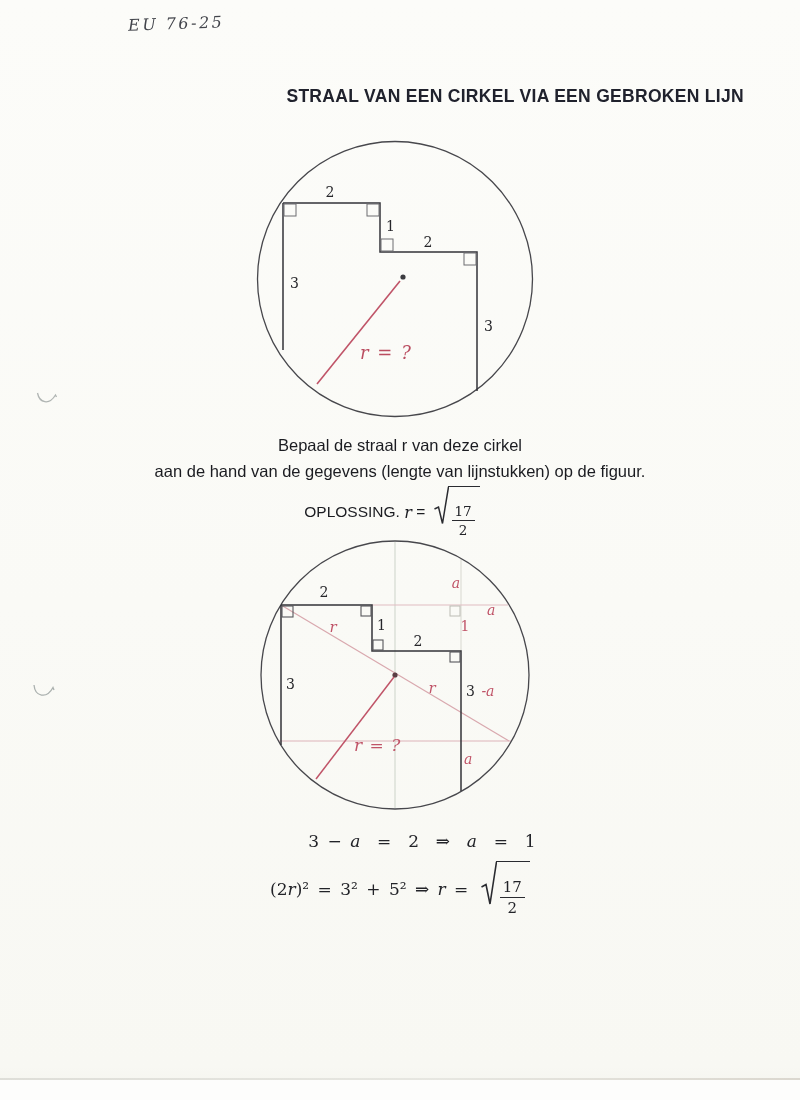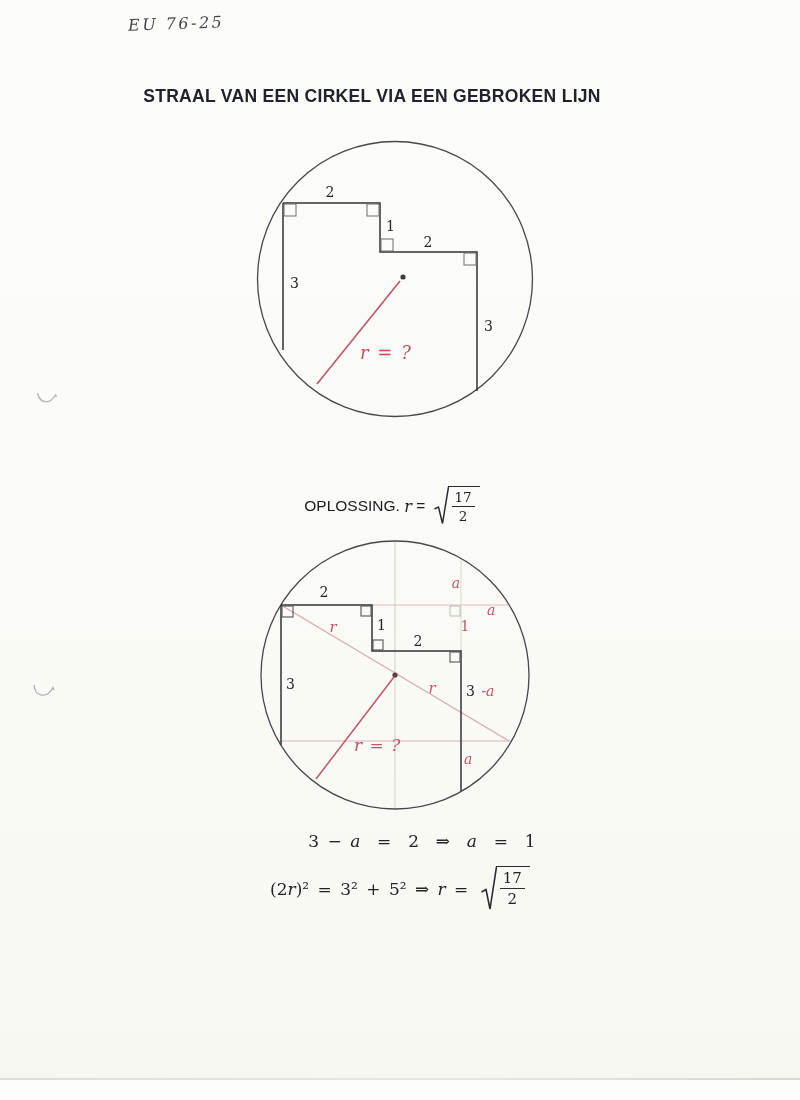"STRAAL VAN EEN CIRKEL VIA" .title { text-align: center -> right }
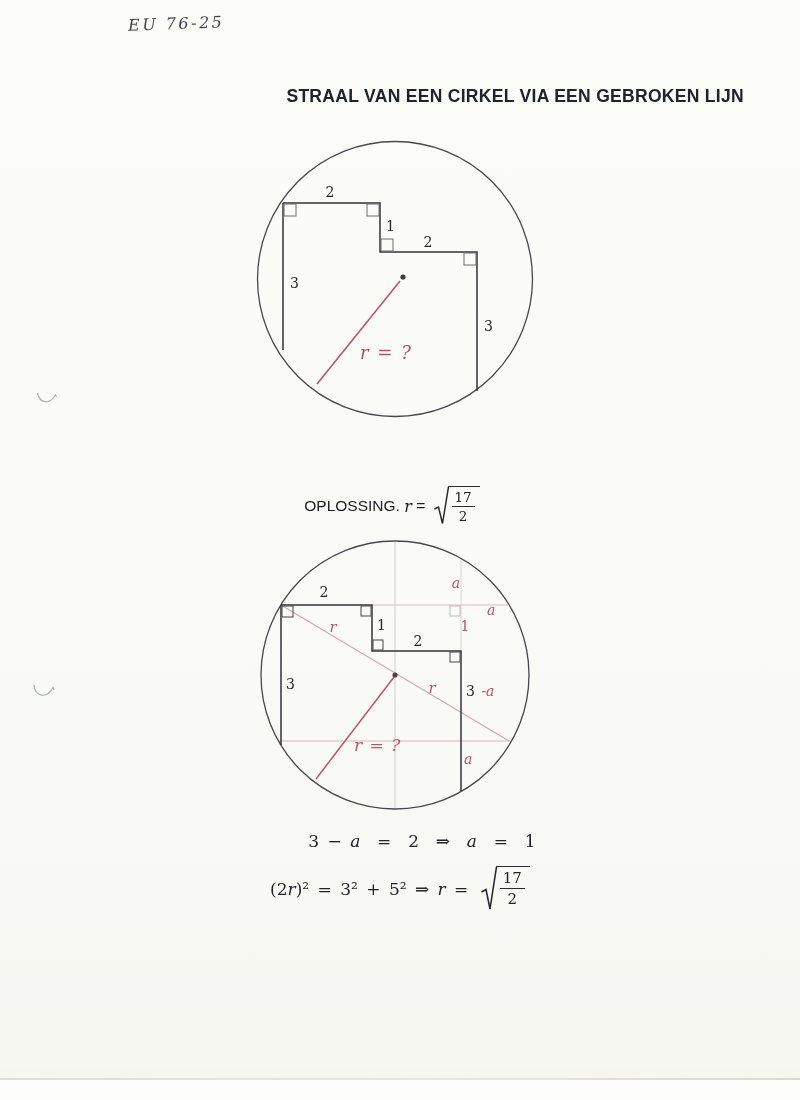"Bepaal de straal r van" div.problem { html: none -> <div> <div>Bepaal de straal r van deze cirkel</div> <div>aan de hand van de gegevens (lengte van lijnstukken) op de figuur.</div> </div> }
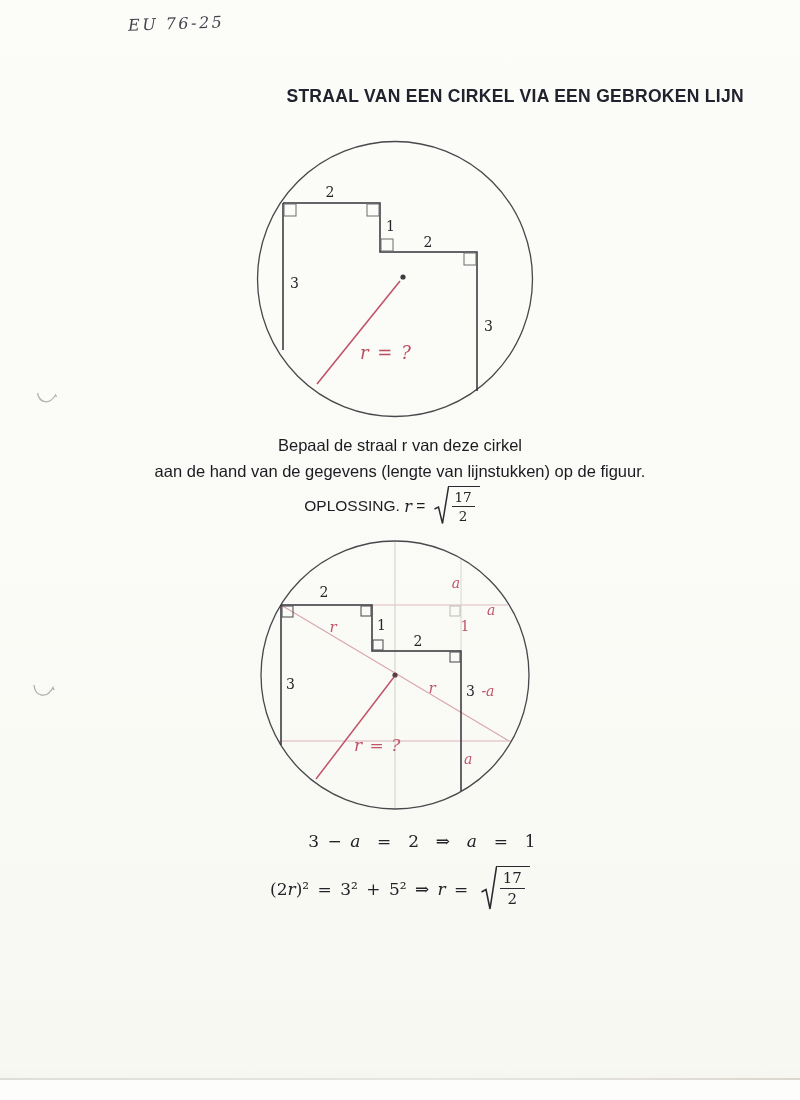"17" .radicand { padding: 2px 5px 0 4px -> 16px 5px 0 4px }
